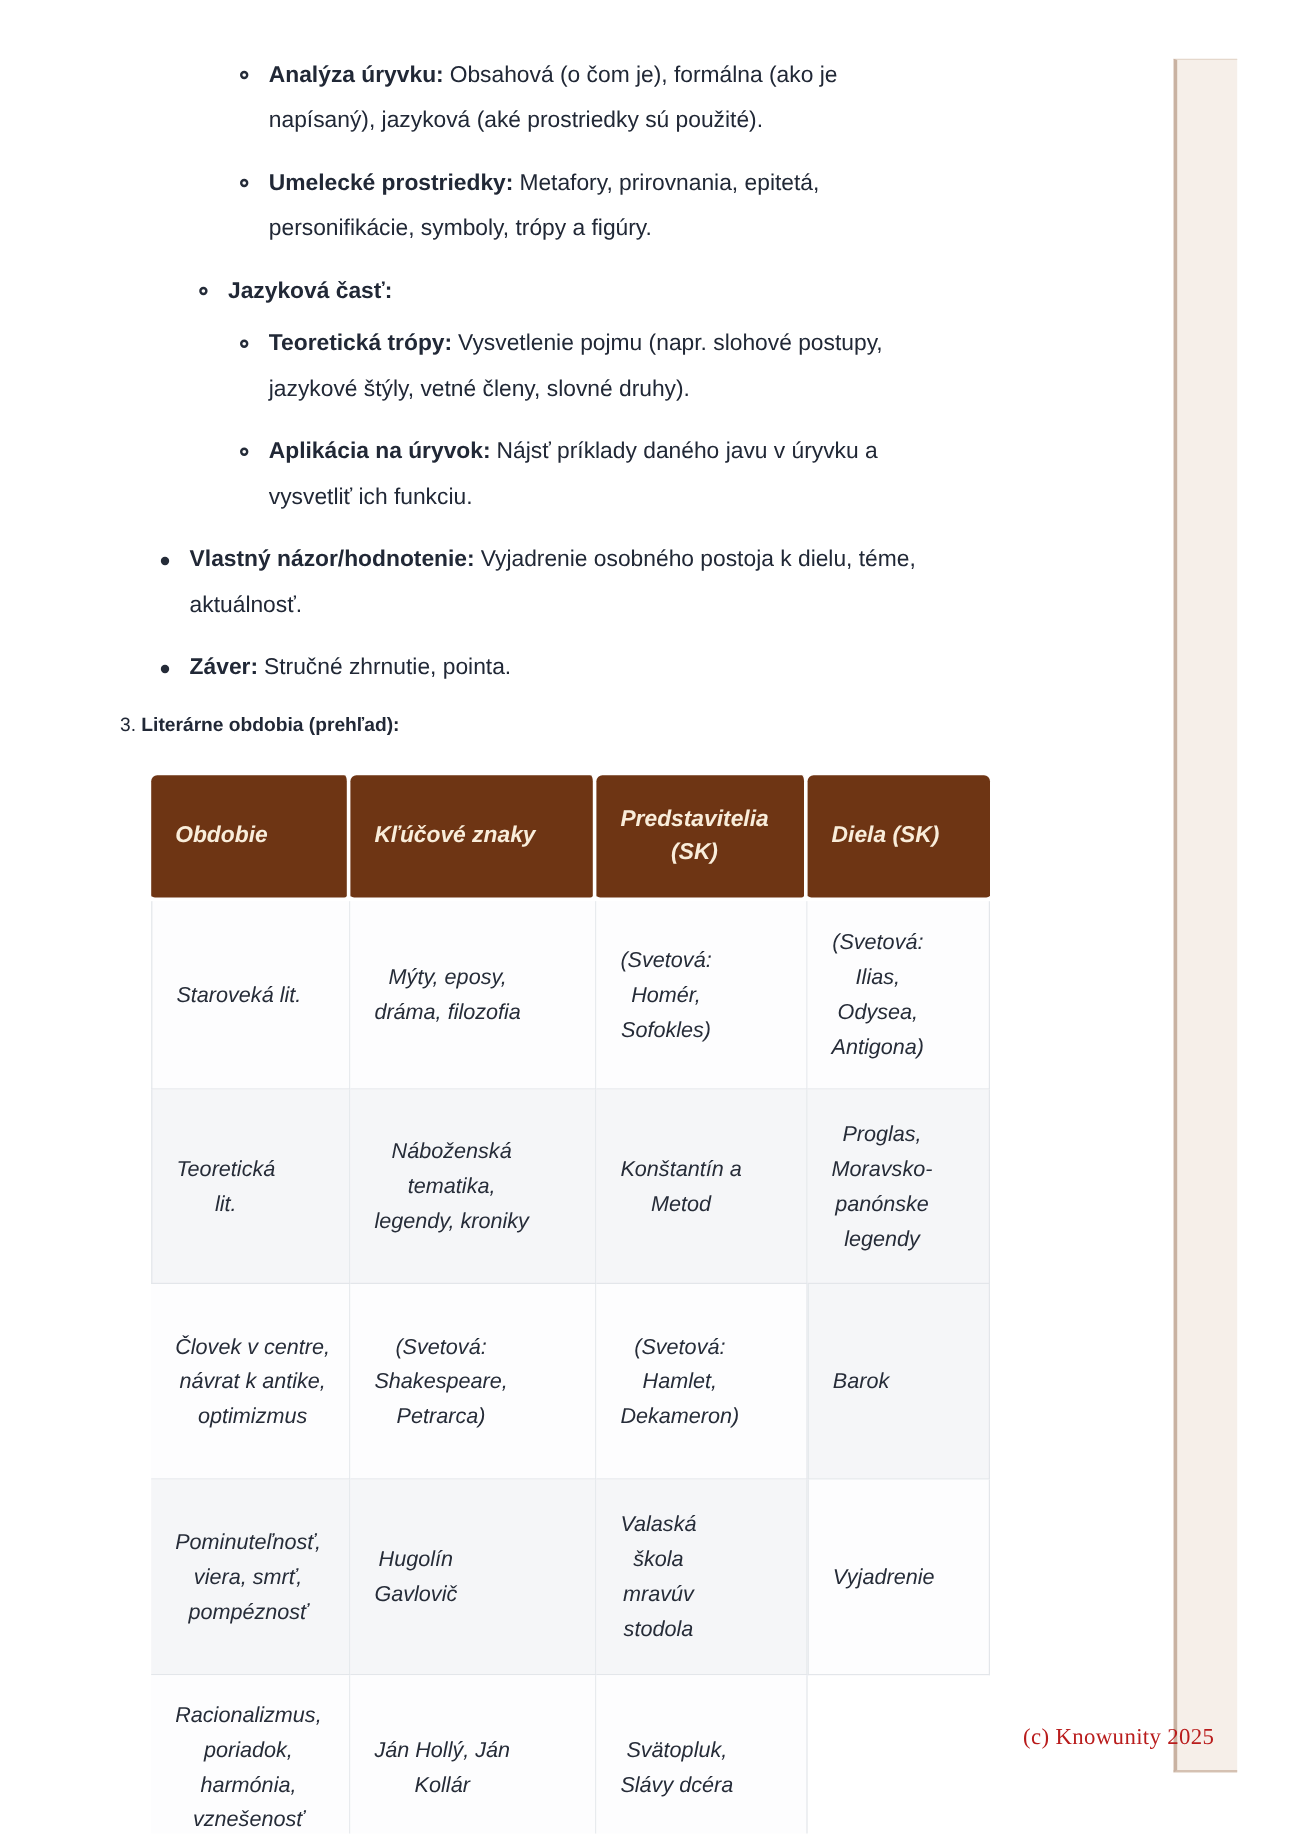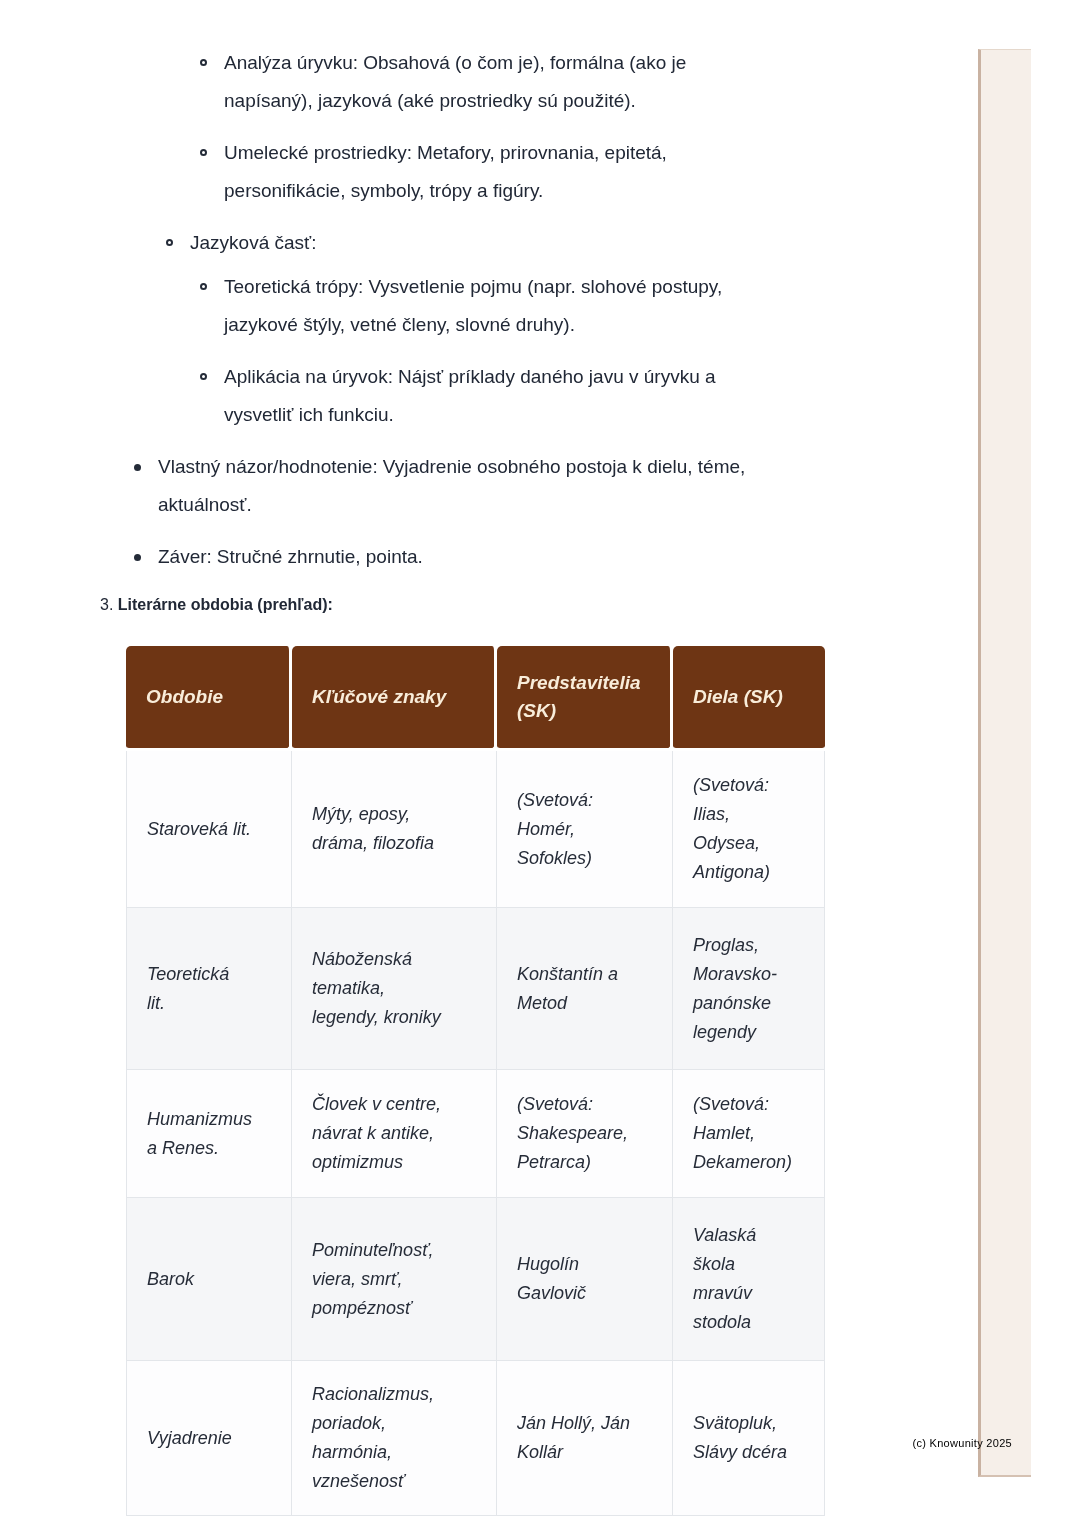"Analýza úryvku:" .b { font-weight: normal -> bold }
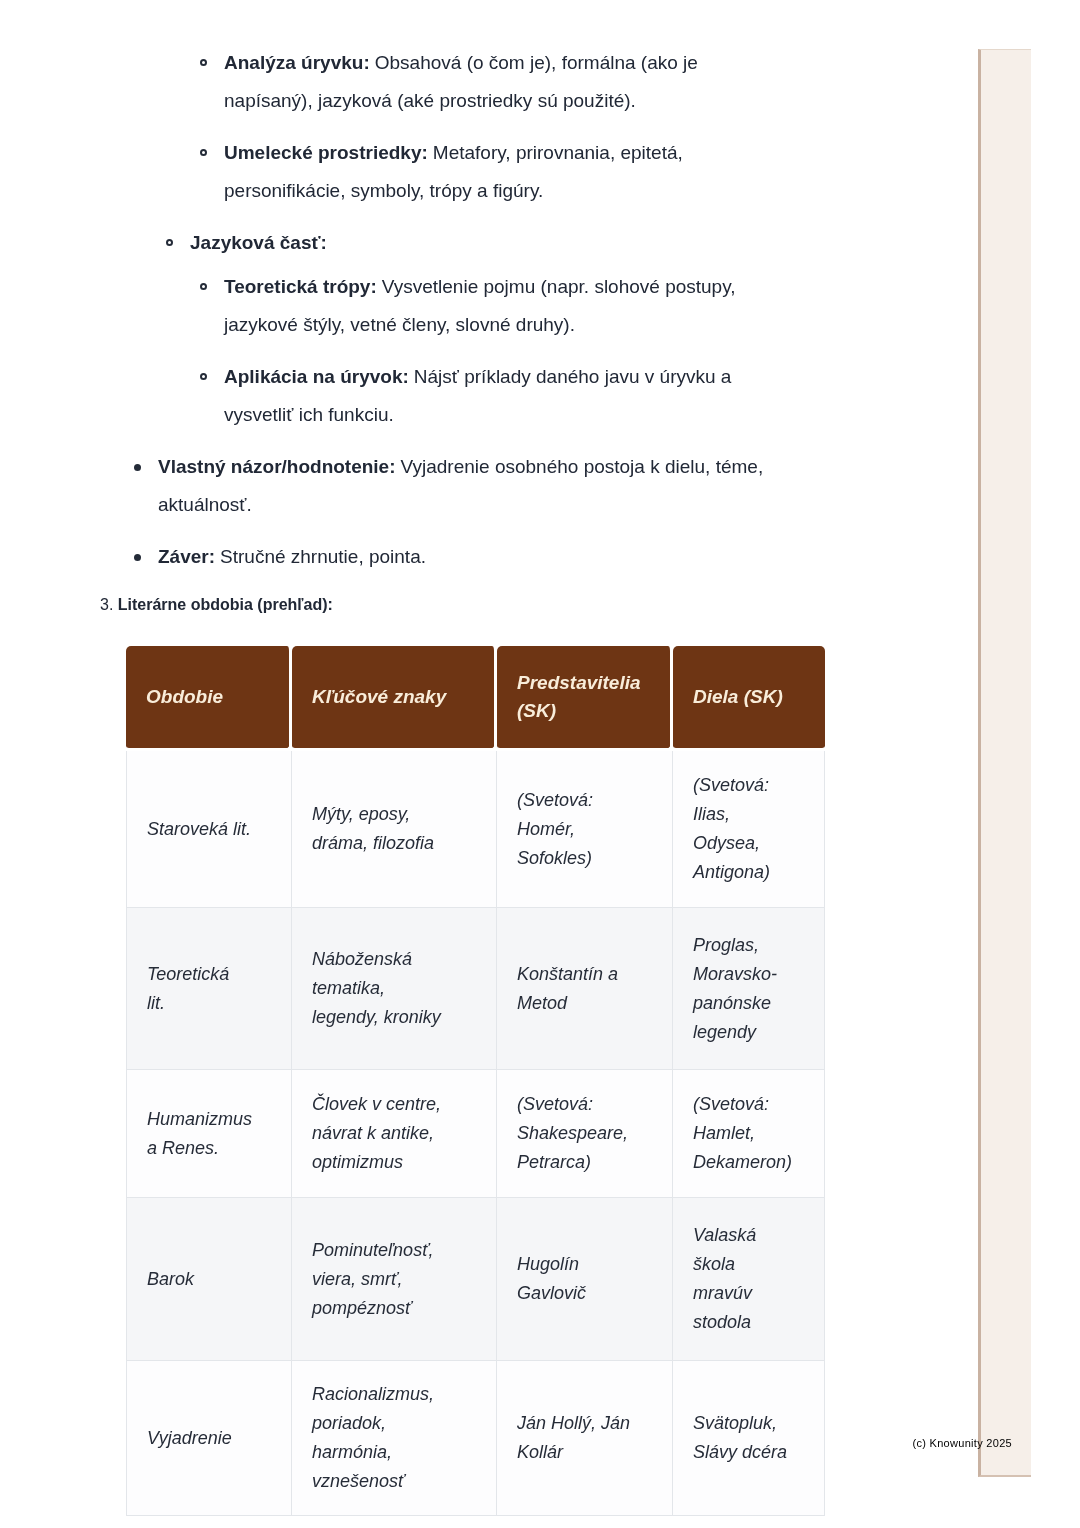"Obsahová (o čom je), formálna" [data-bind-lines] { text-align: none -> center }
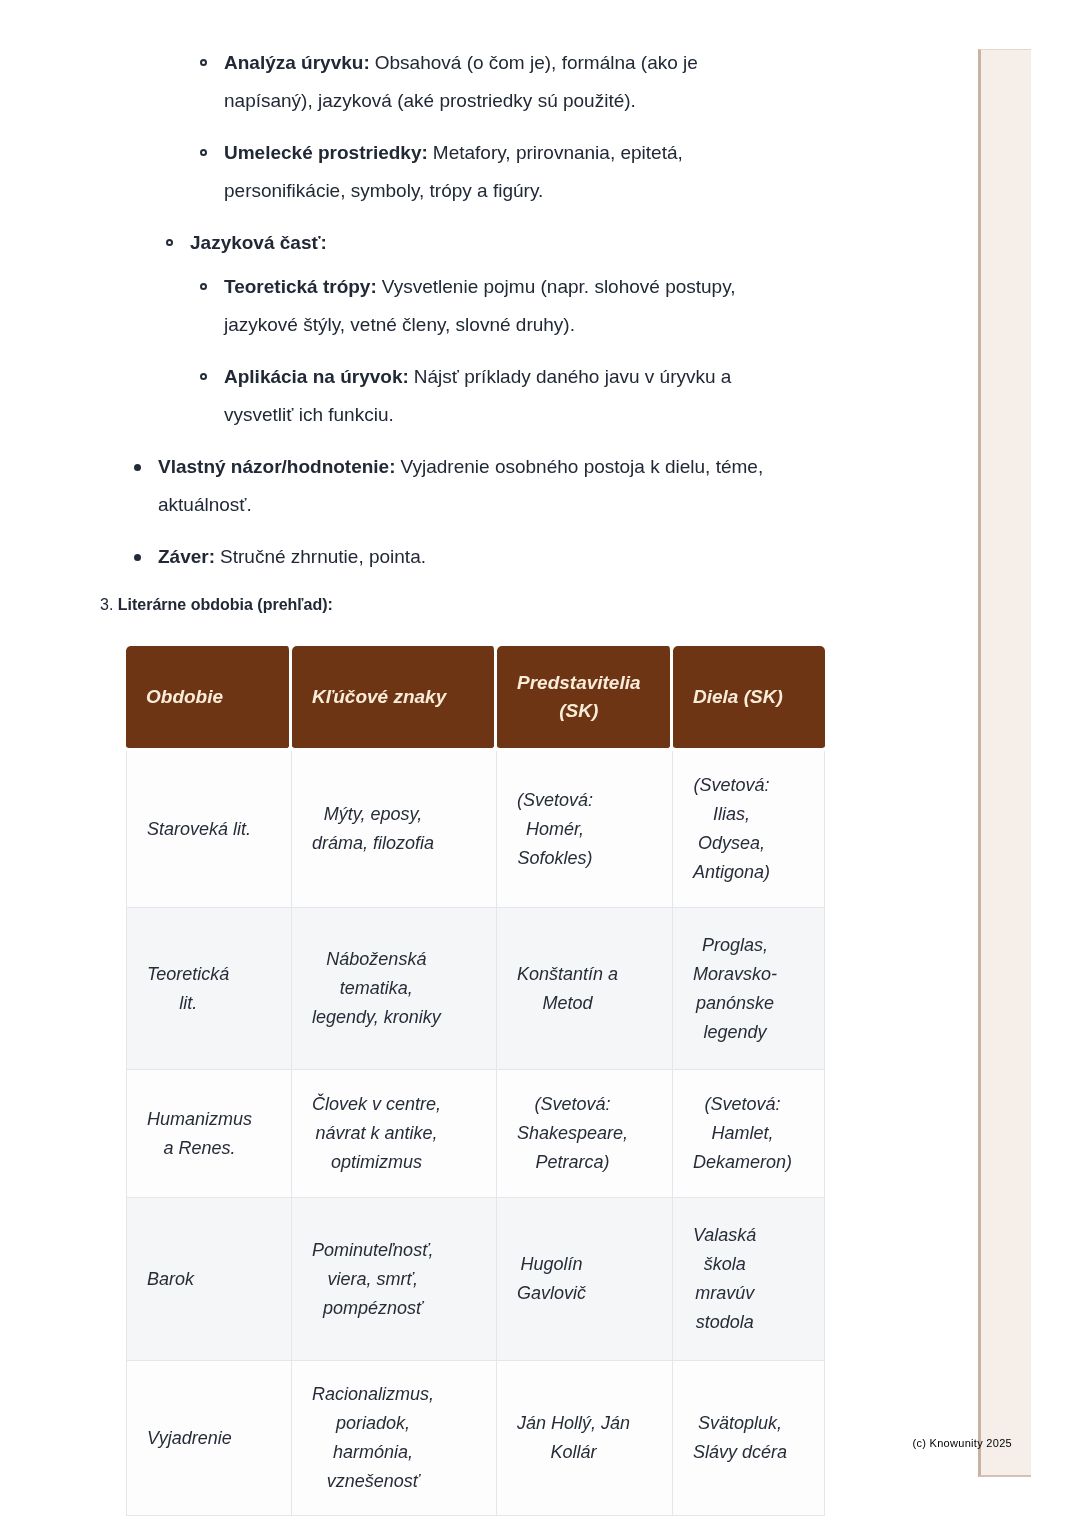"Humanizmus" div.cell { html: <div>Humanizmus a Renes.</div> -> none }
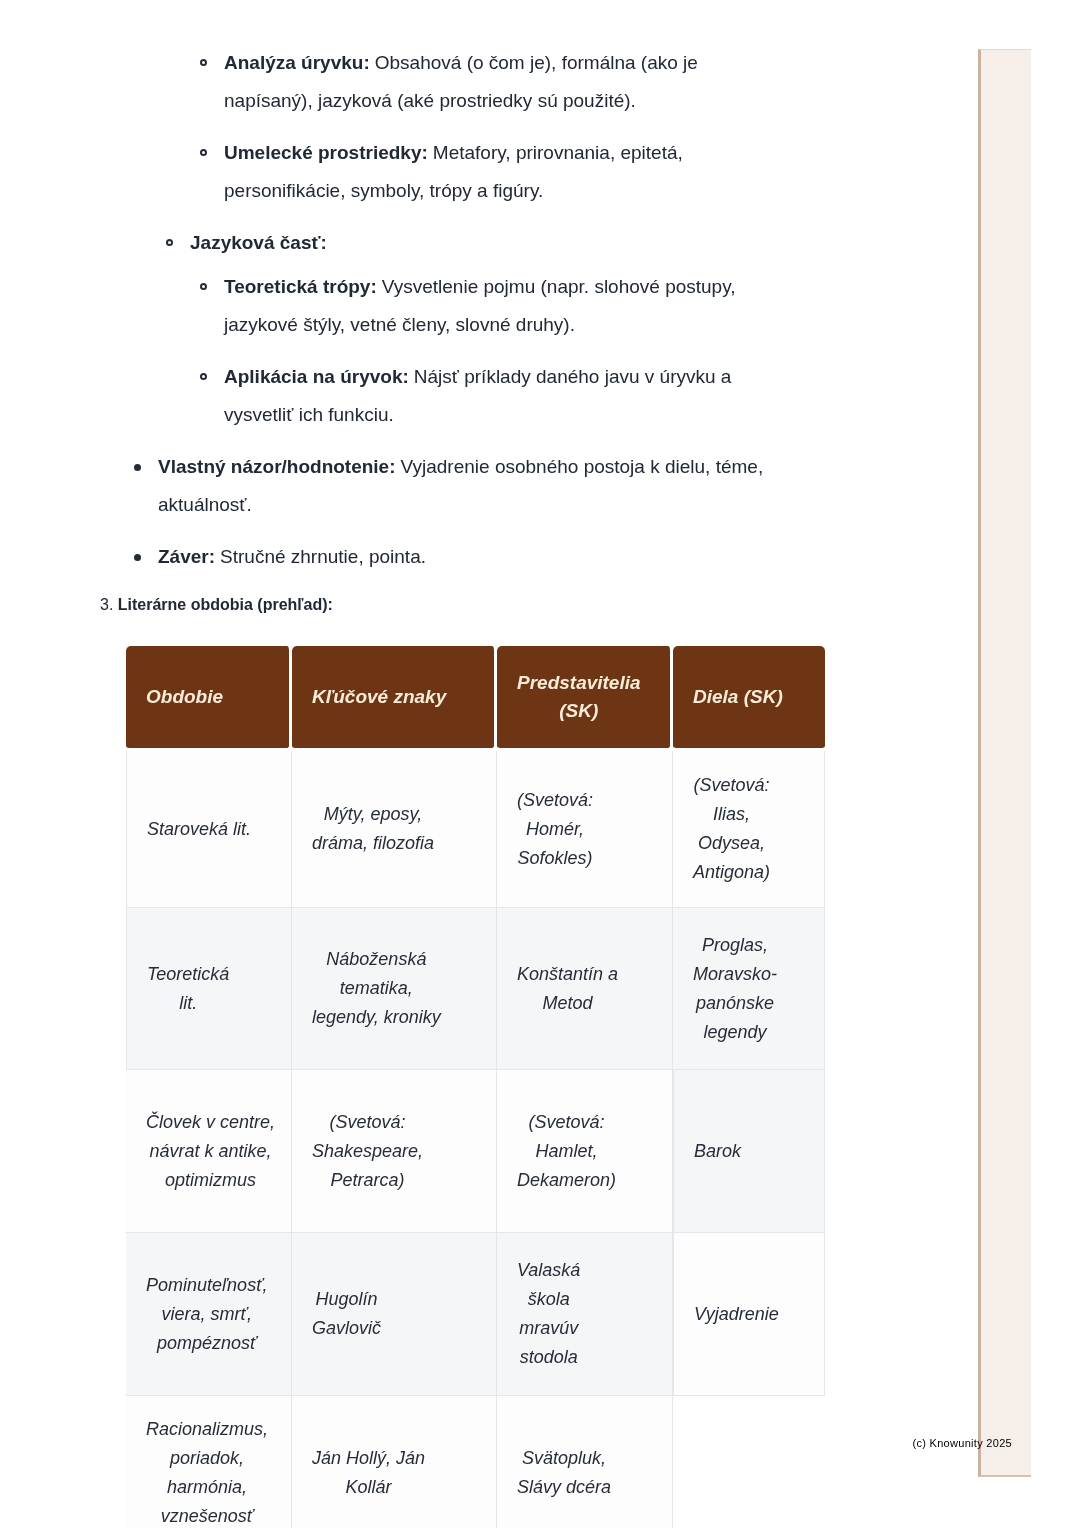"(c) Knowunity 2025" .copyright { color: #000000 -> #b91c1c; font-family: none -> Liberation Serif, serif; font-size: 11px -> 19px }
